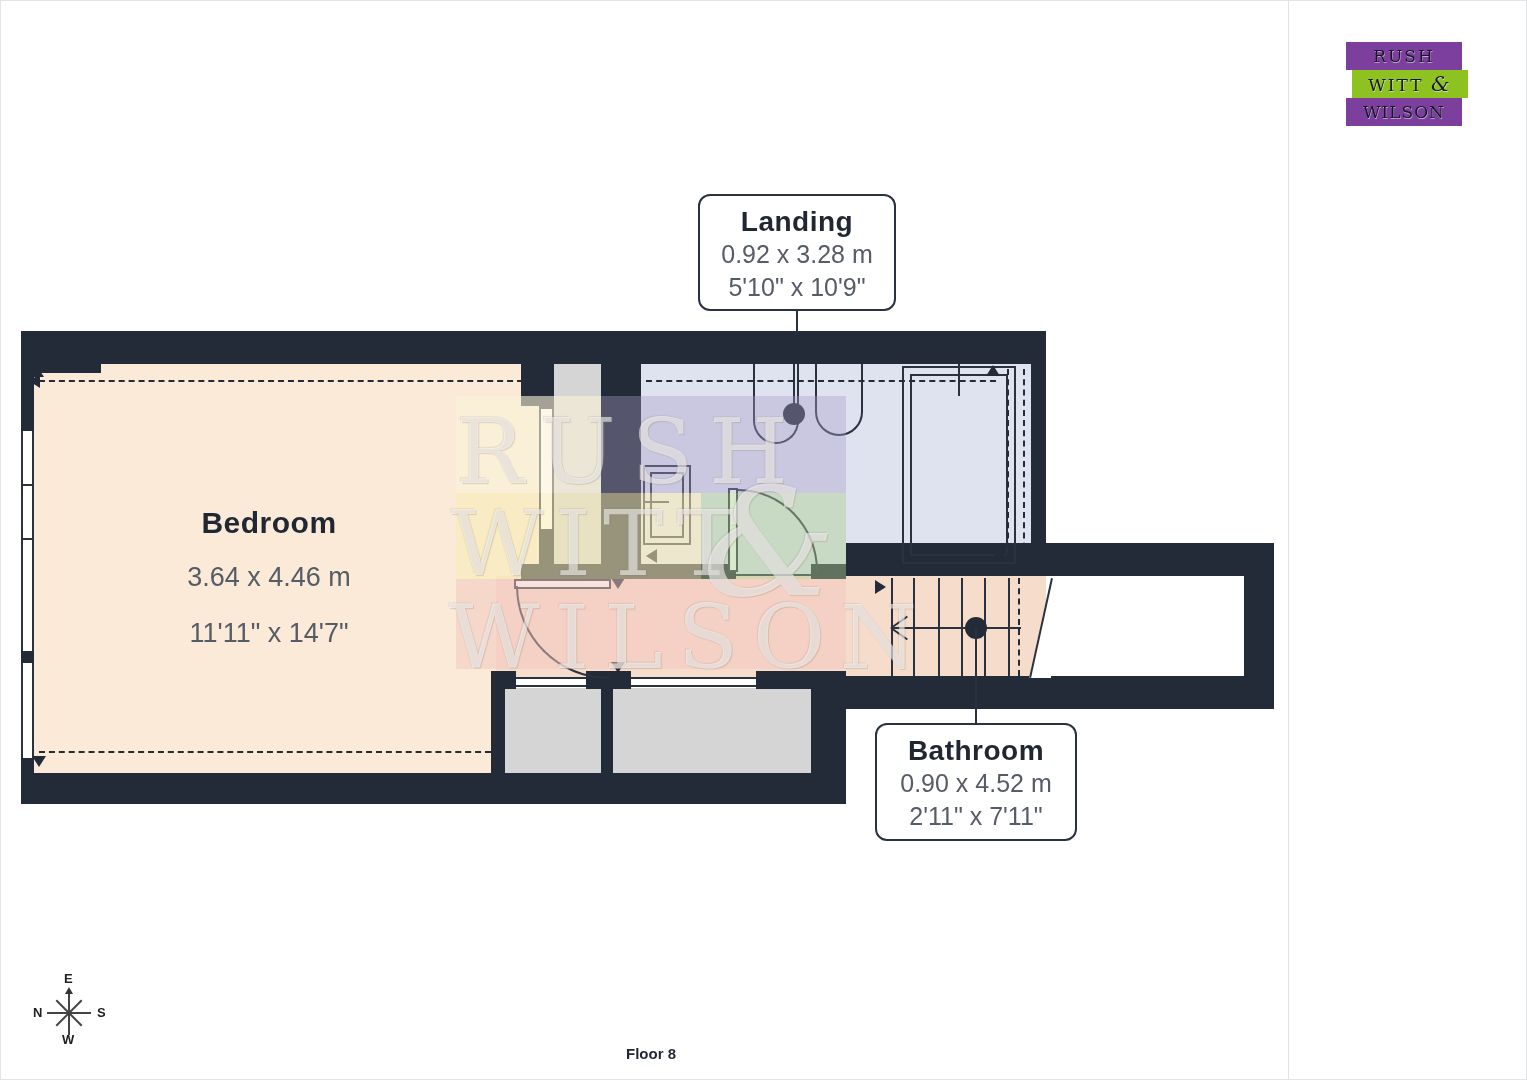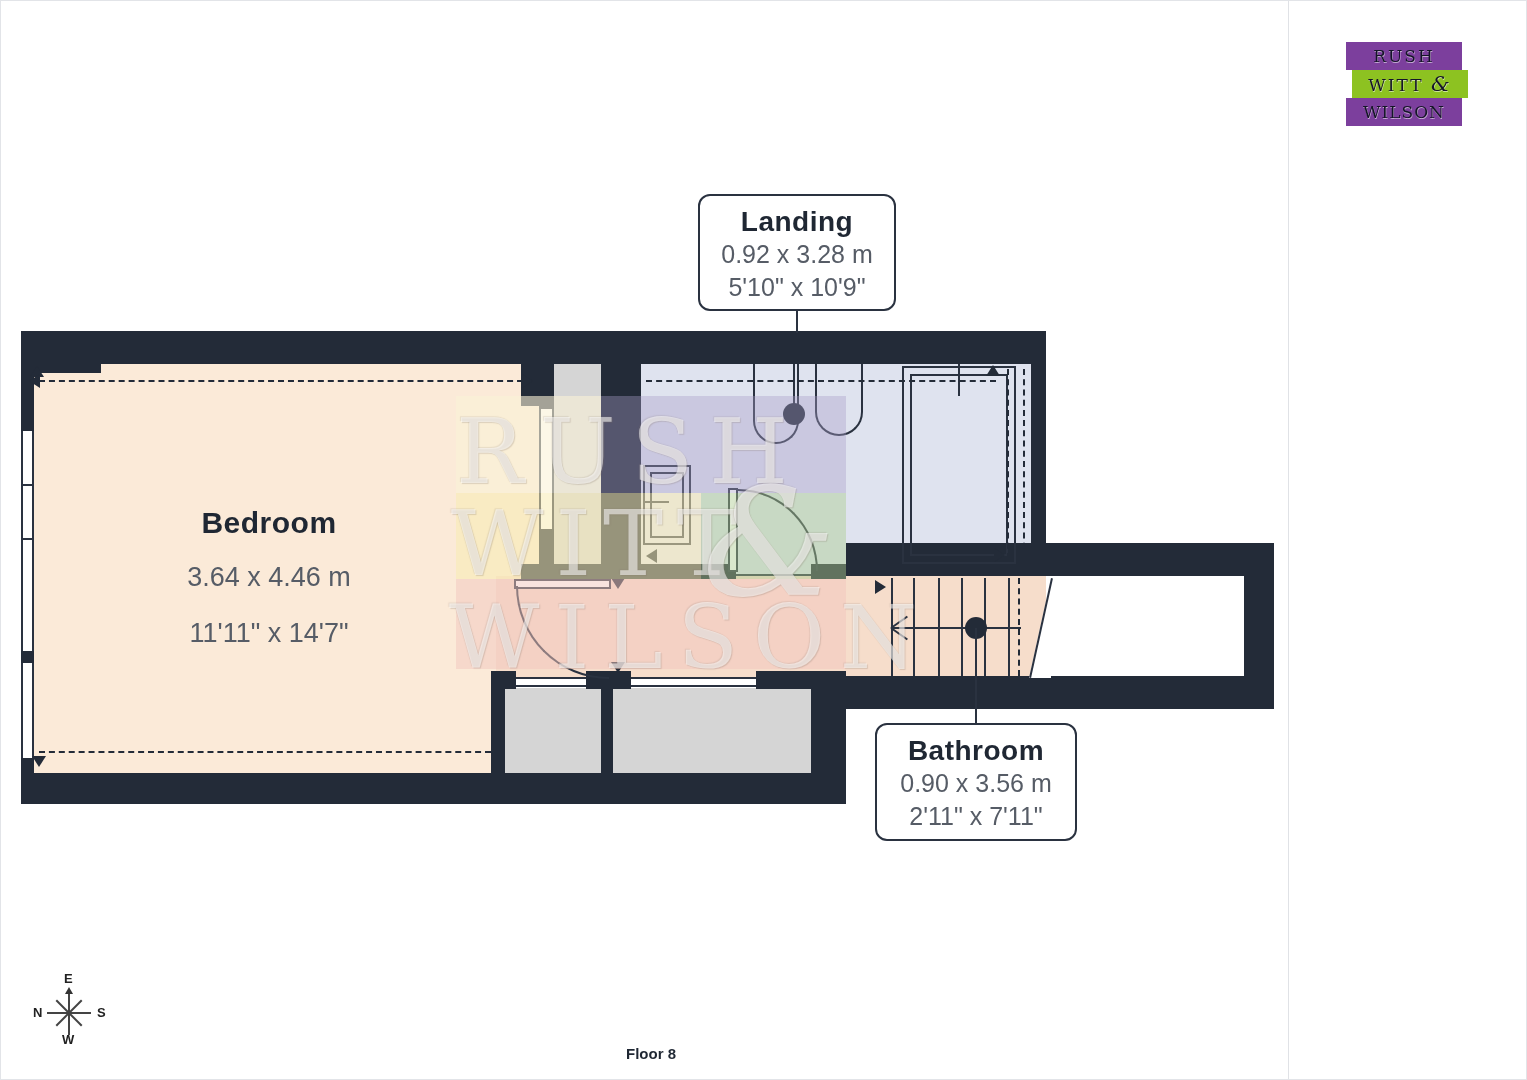"0.90 x 3.56 m" div.room-dims { text: 3.56 -> 4.52 }
